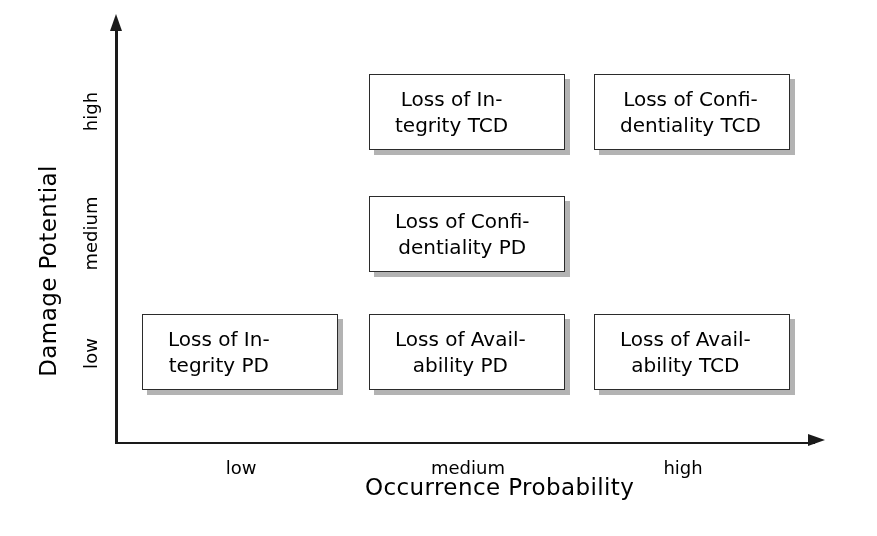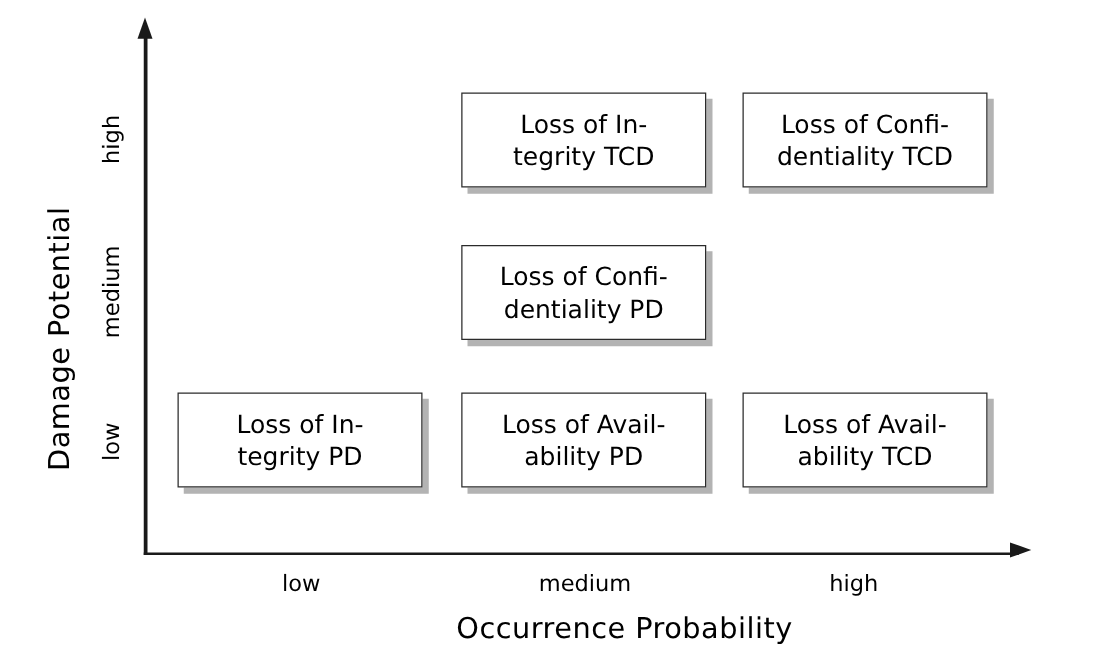"Loss of In-" .risk-box { justify-content: center -> flex-start; padding-left: none -> 25px }
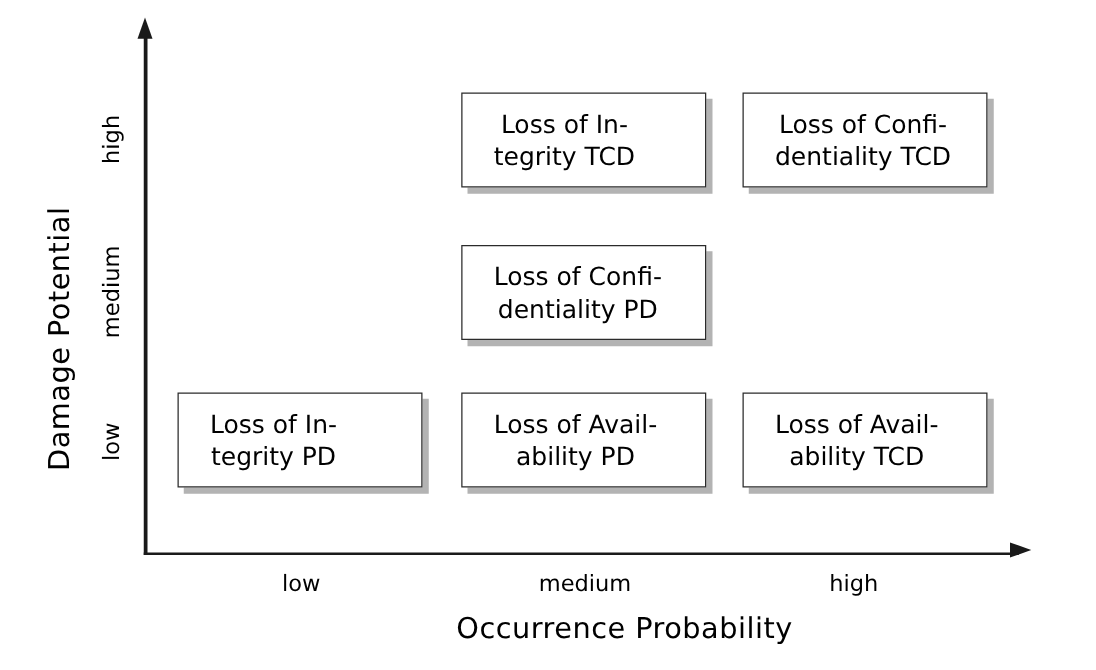"Occurrence Probability" #x-axis-title { top: 490px -> 474px }
